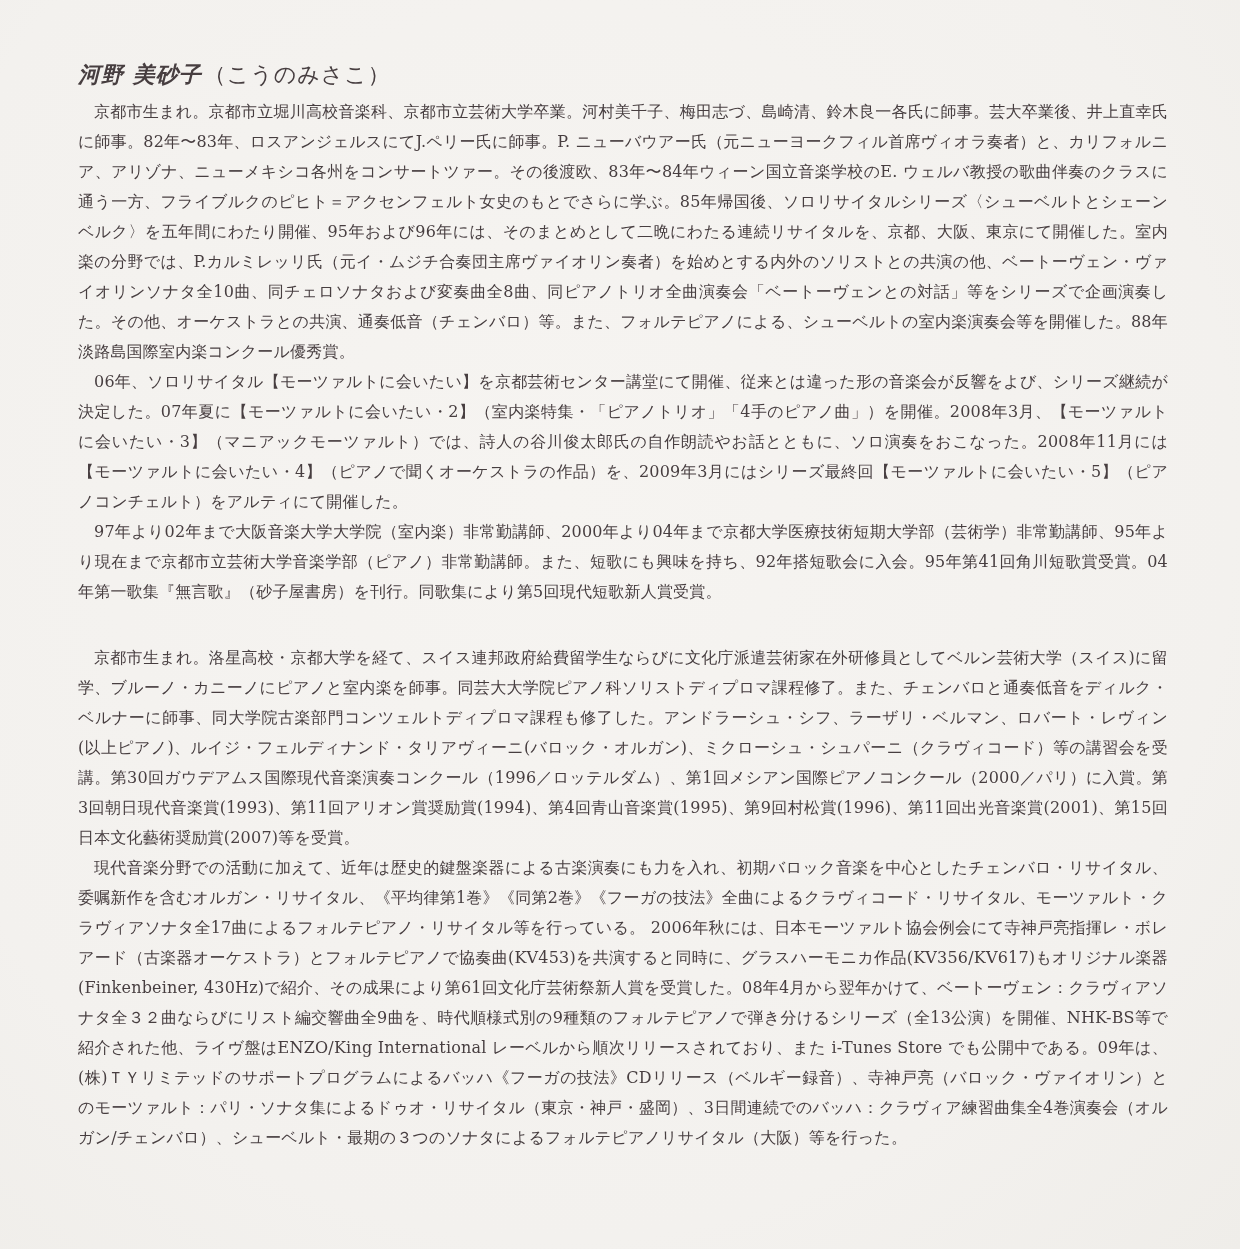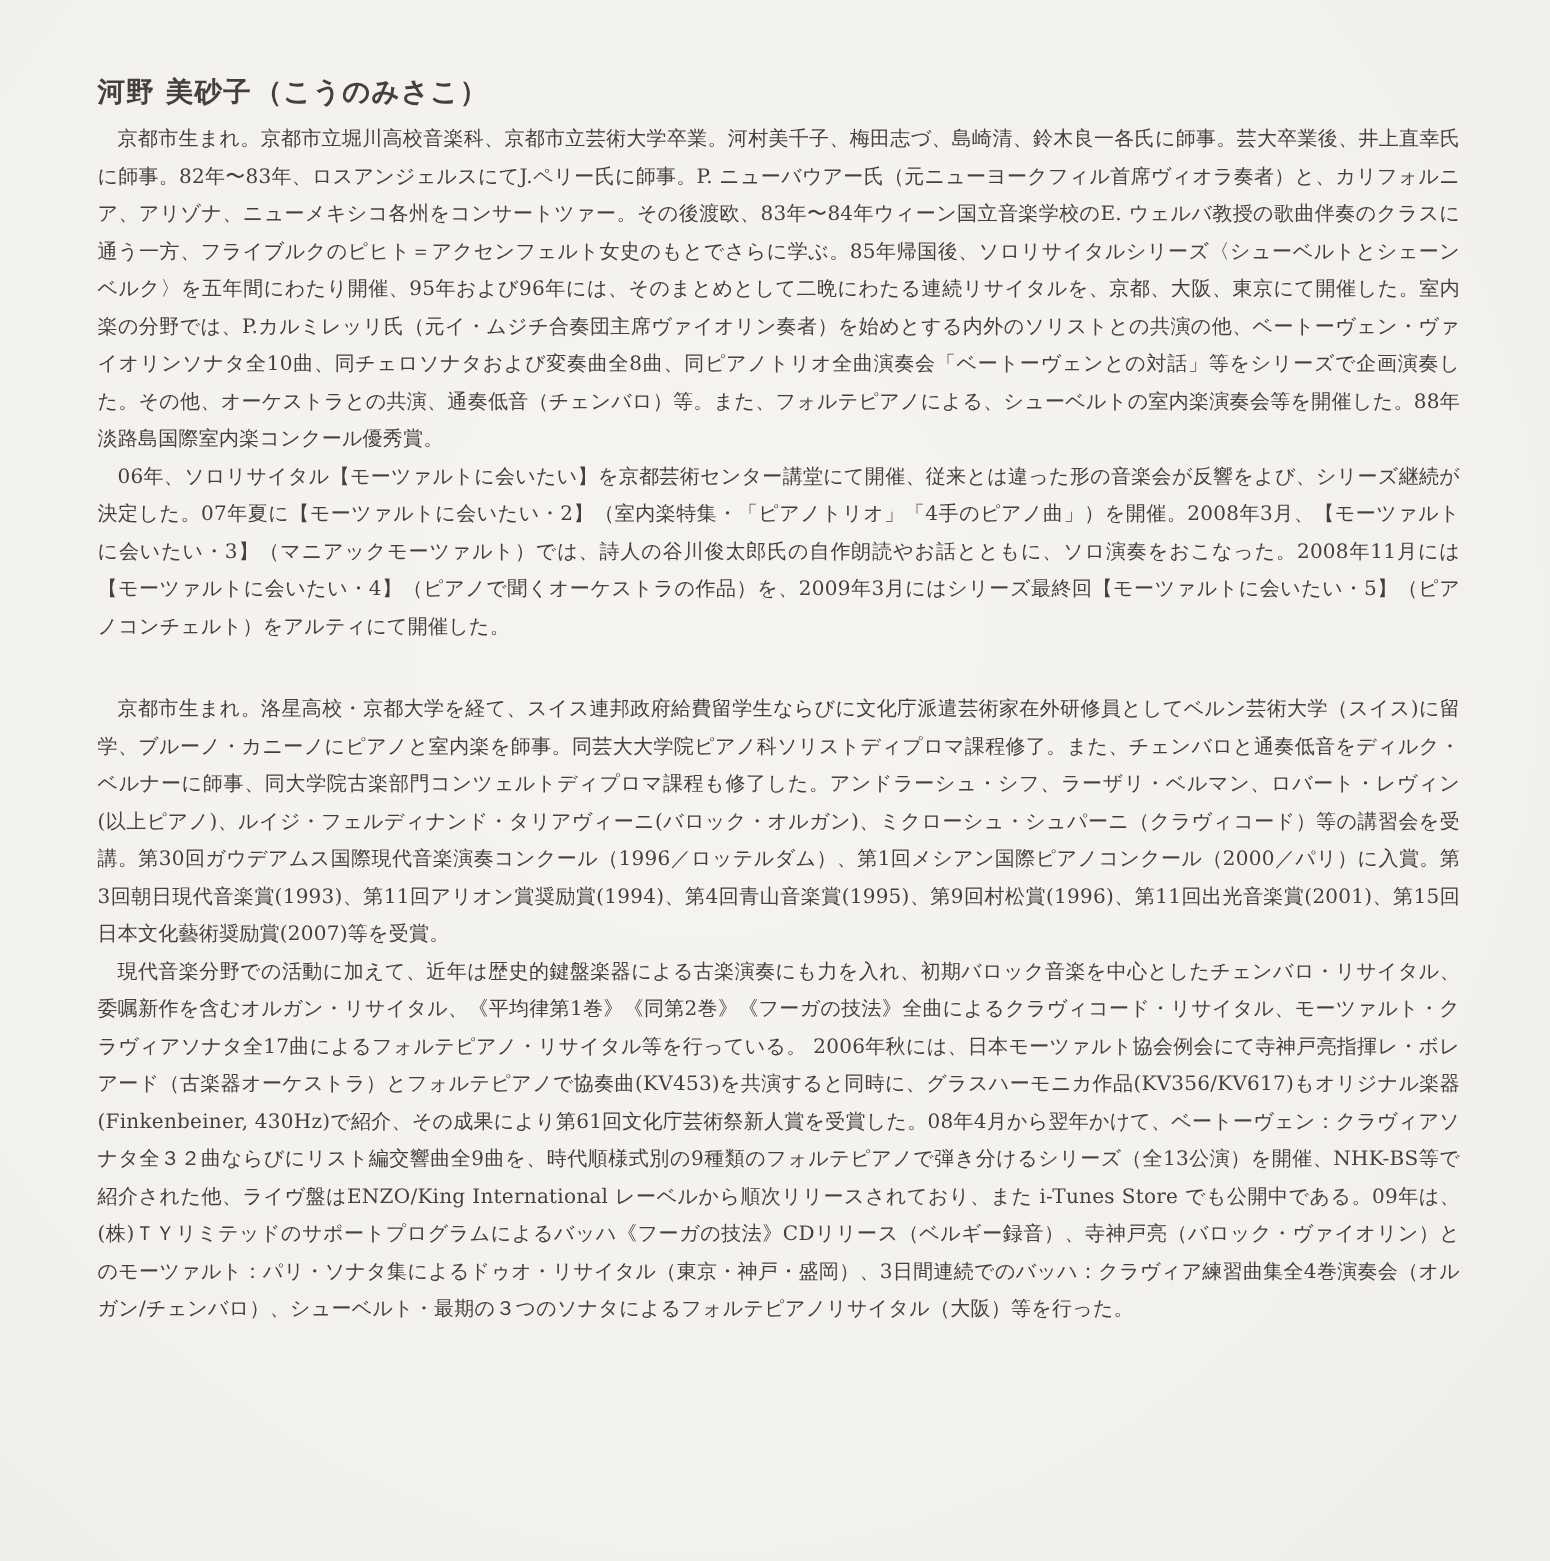"河野 美砂子" .bio-name { font-style: none -> italic }
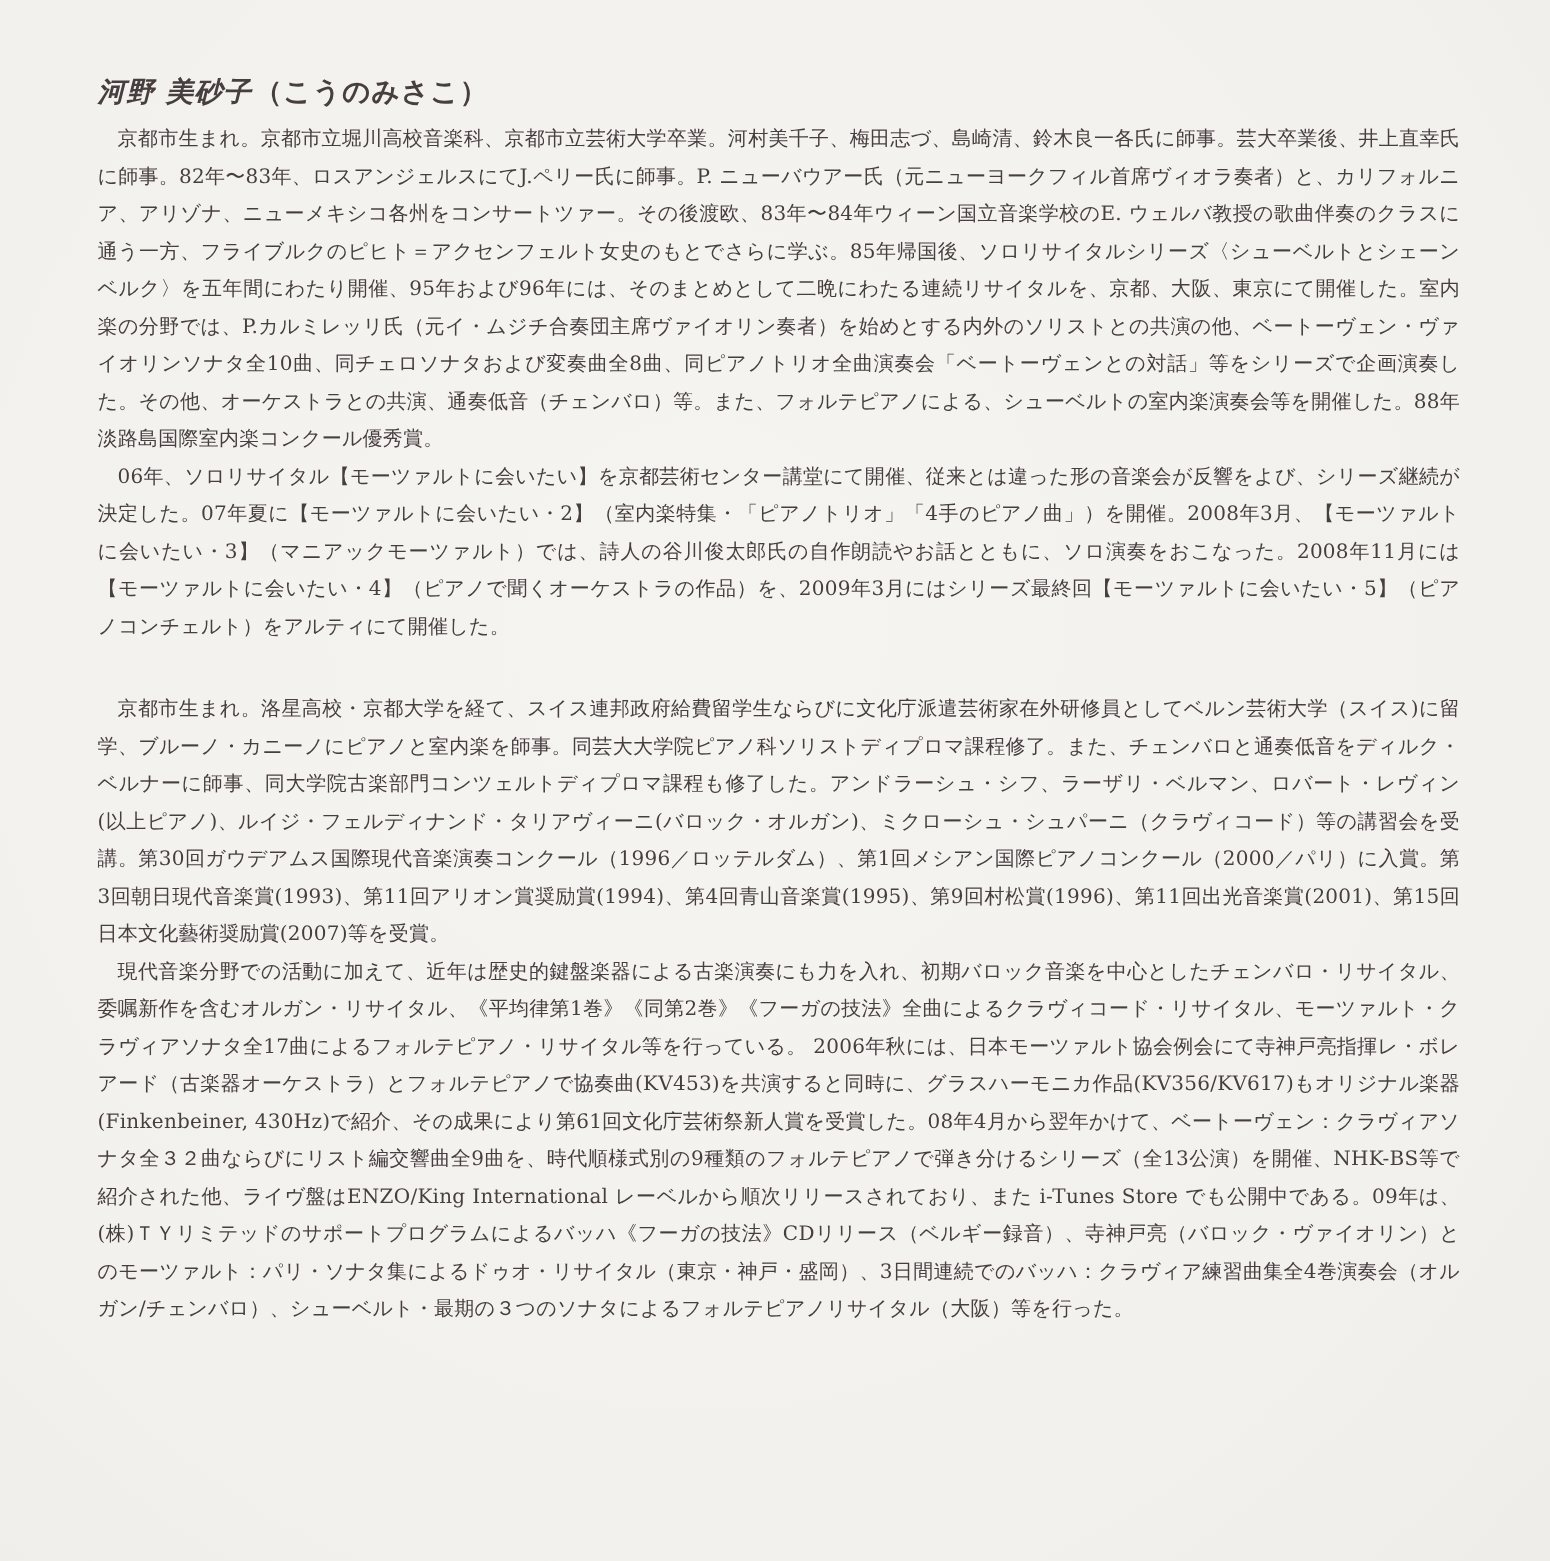"（こうのみさこ）" .bio-reading { font-weight: bold -> normal }
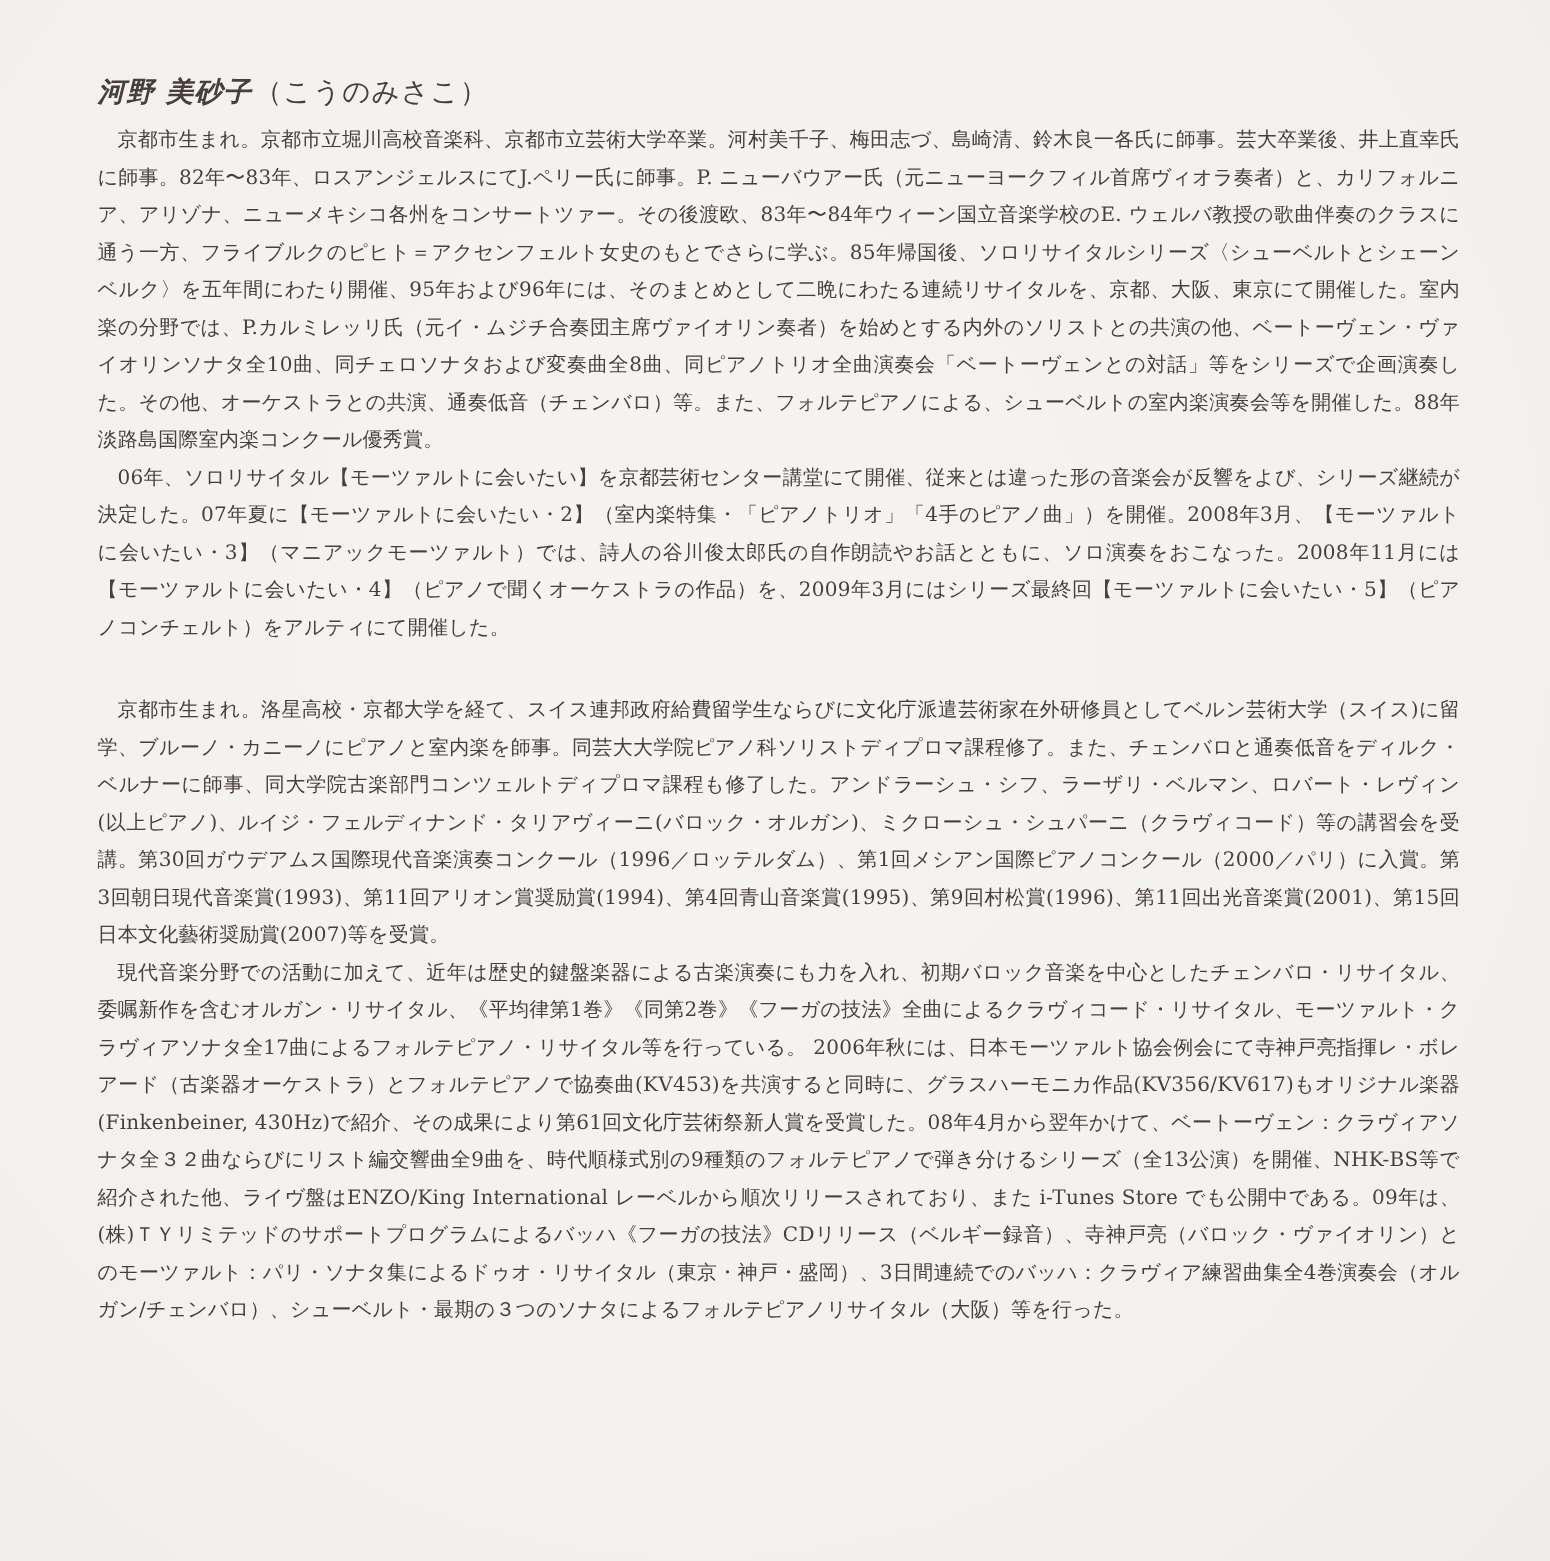"97年より02年まで大阪音楽大学大学院（室内楽）非常勤講師、2000年より04年" p.bio-paragraph { html: none -> <p>97年より02年まで大阪音楽大学大学院（室内楽）非常勤講師、2000年より04年まで京都大学医療技術短期大学部（芸術学）非常勤講師、95年より現在まで京都市立芸術大学音楽学部（ピアノ）非常勤講師。また、短歌にも興味を持ち、92年搭短歌会に入会。95年第41回角川短歌賞受賞。04年第一歌集『無言歌』（砂子屋書房）を刊行。同歌集により第5回現代短歌新人賞受賞。</p> }
